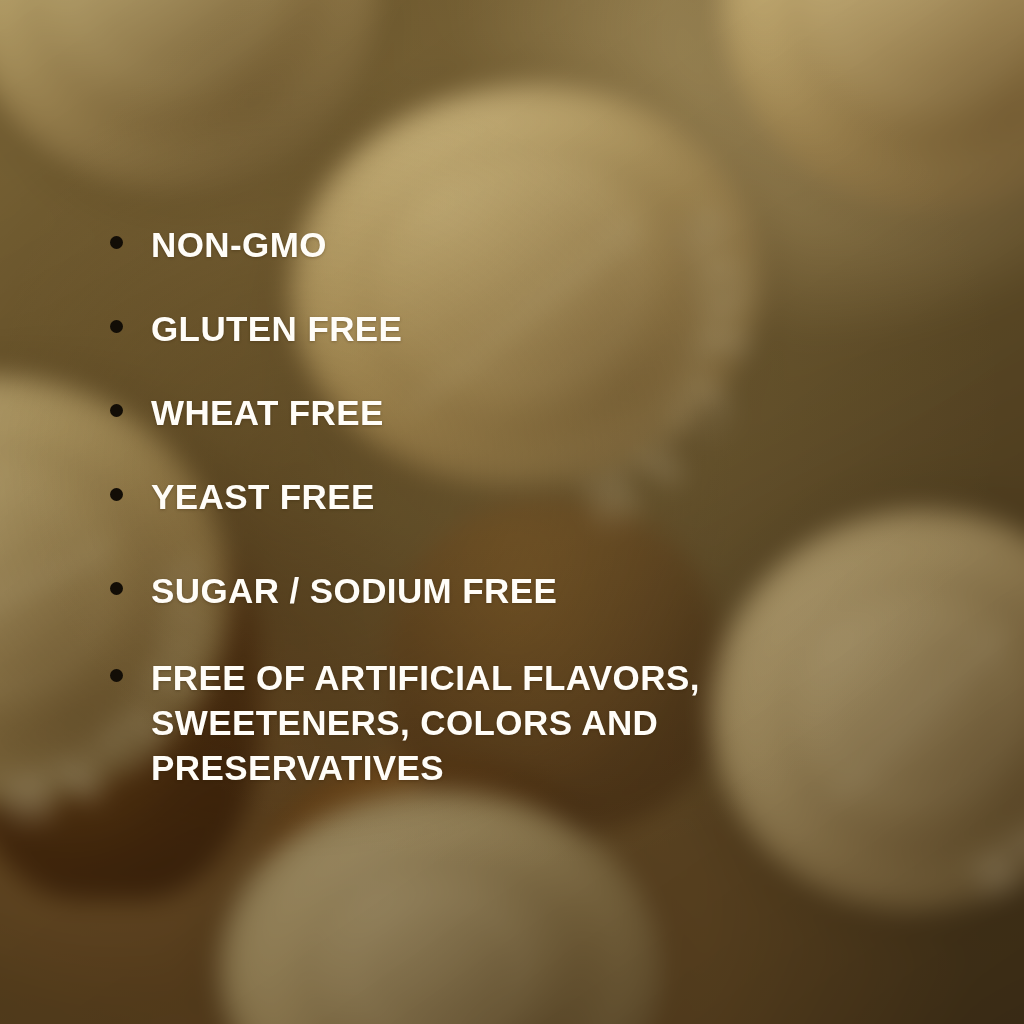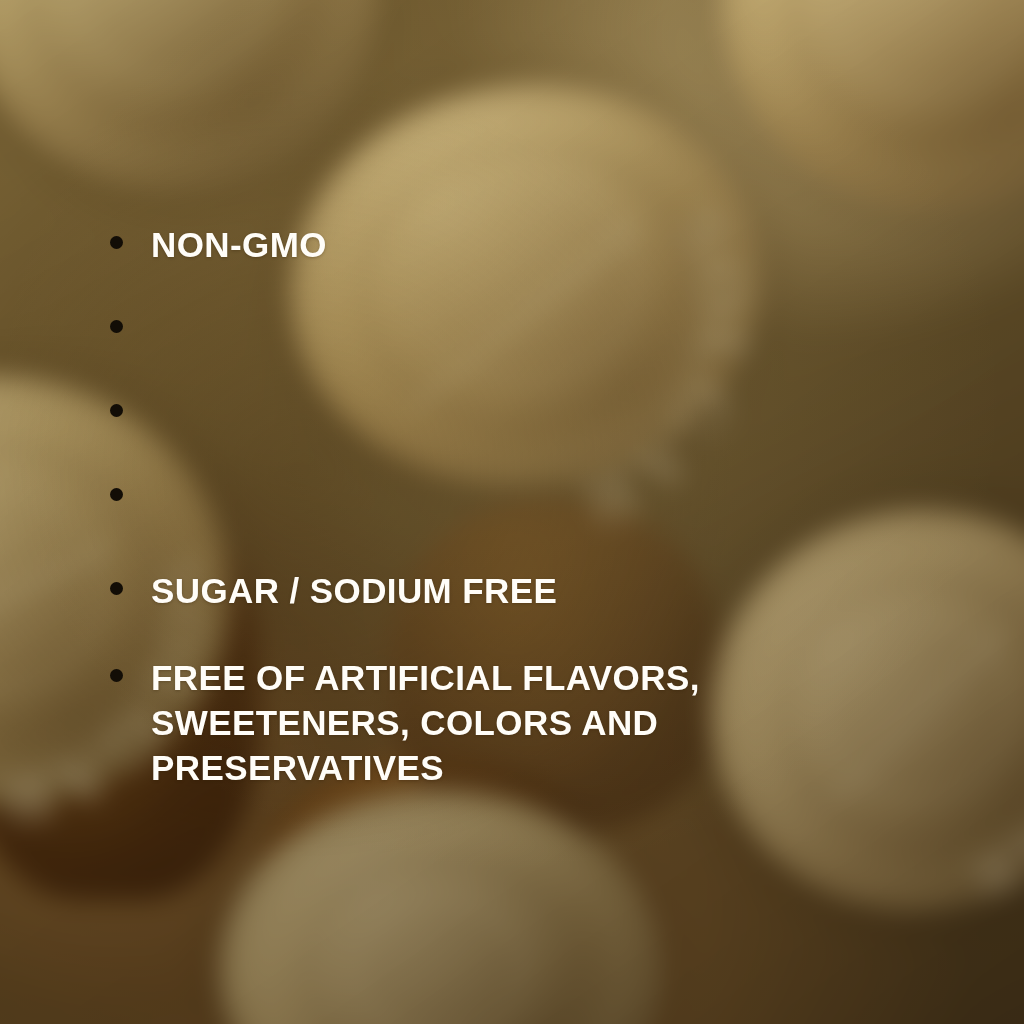"GLUTEN FREE" span.benefit-label { html: none -> <span>GLUTEN FREE</span> }
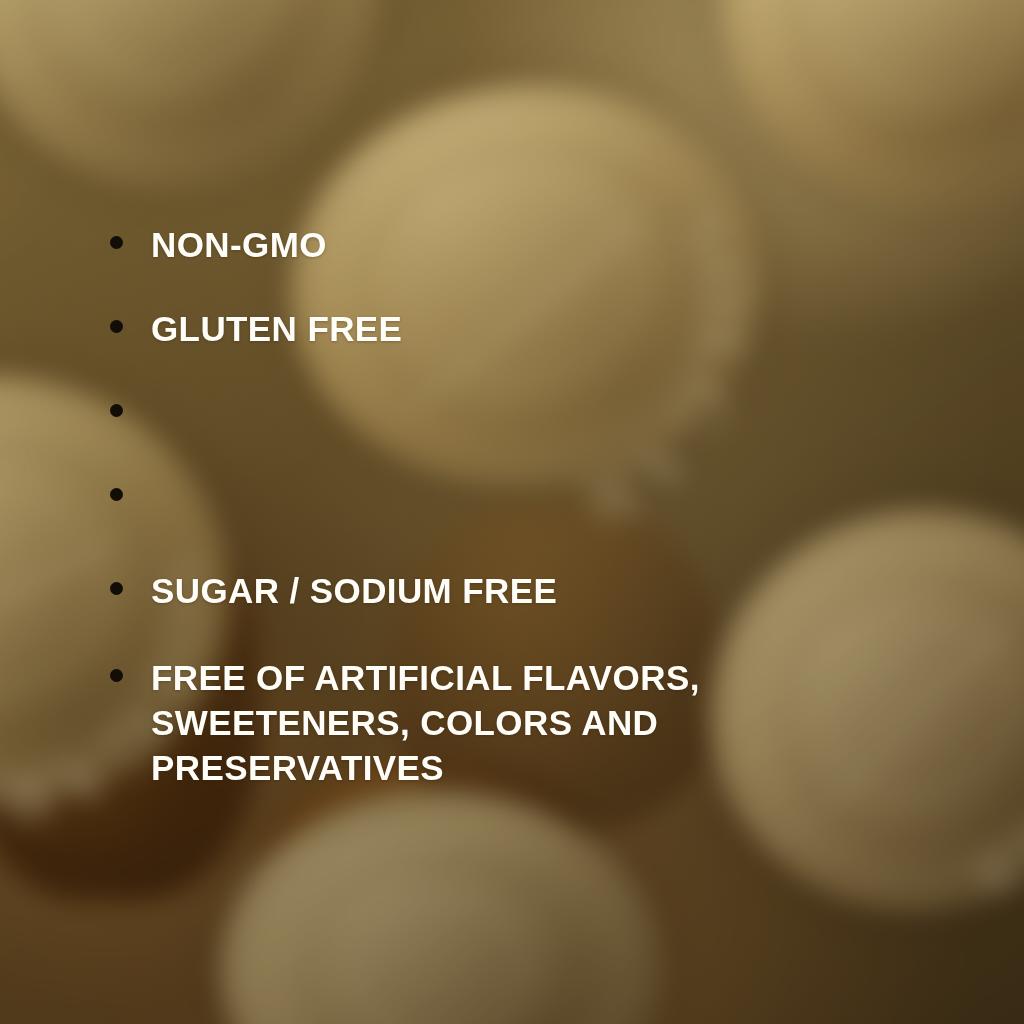"WHEAT FREE" span.benefit-label { html: none -> <span>WHEAT FREE</span> }
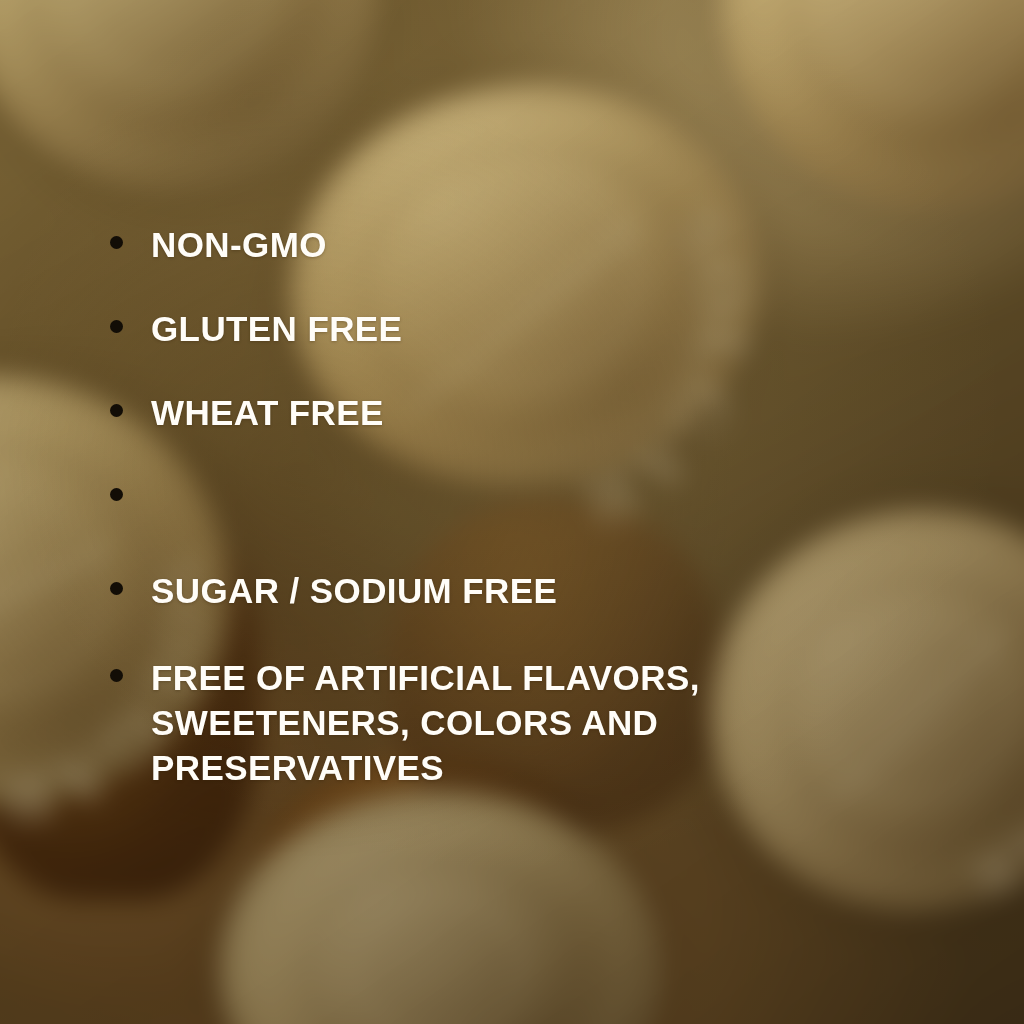"YEAST FREE" span.benefit-label { html: none -> <span>YEAST FREE</span> }
